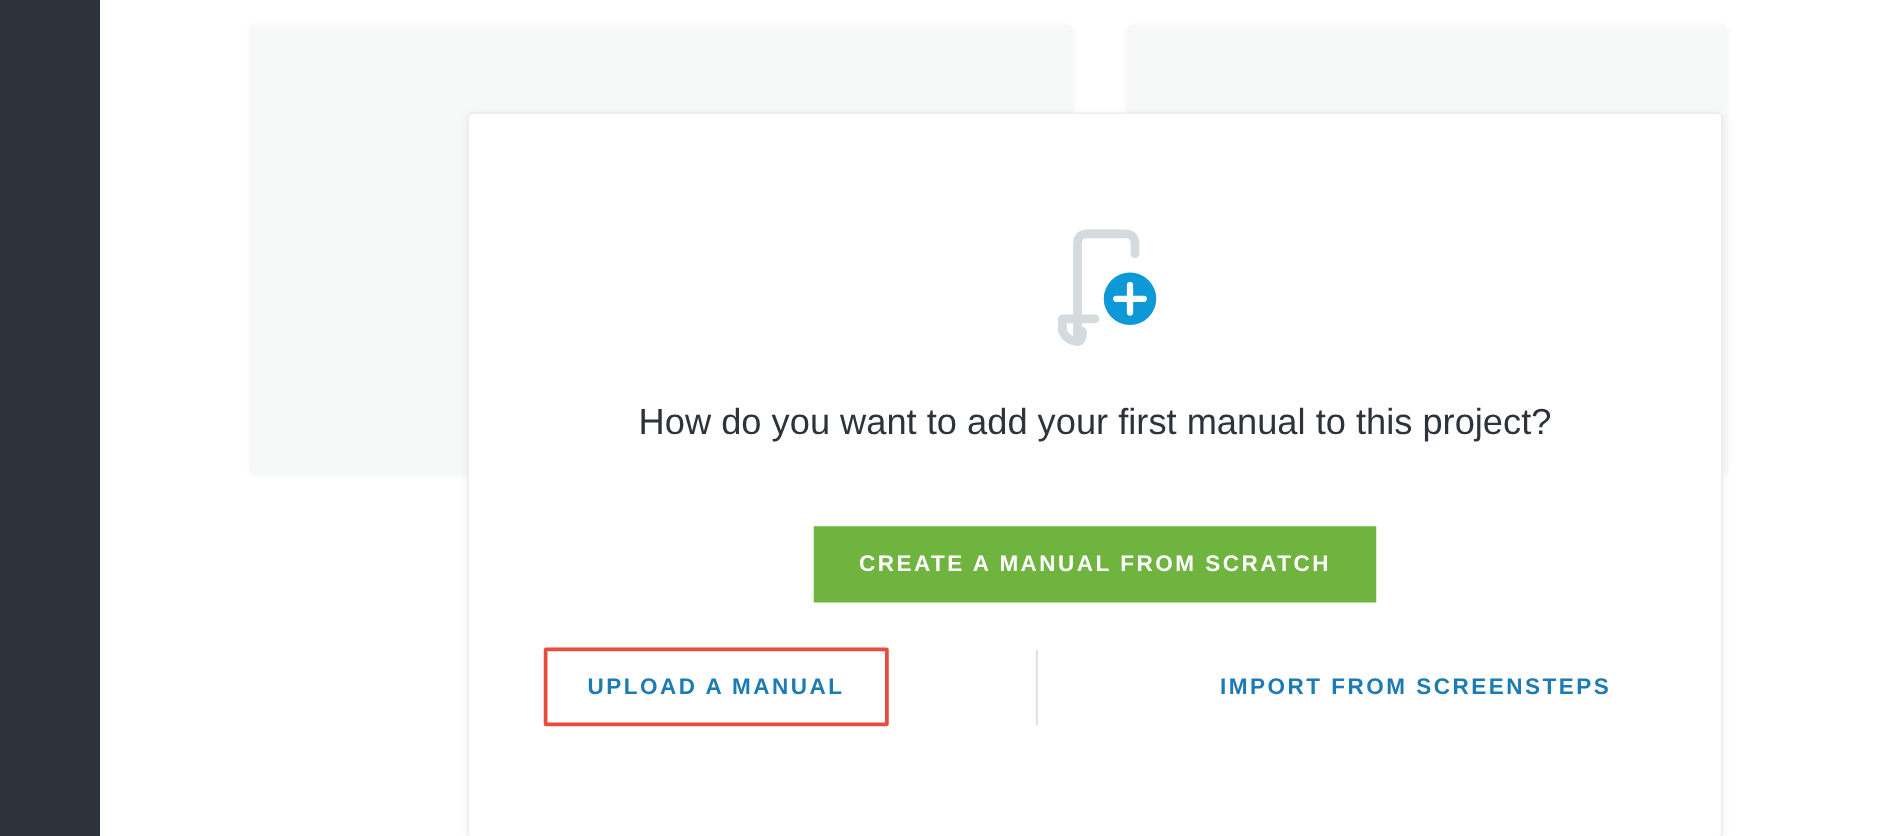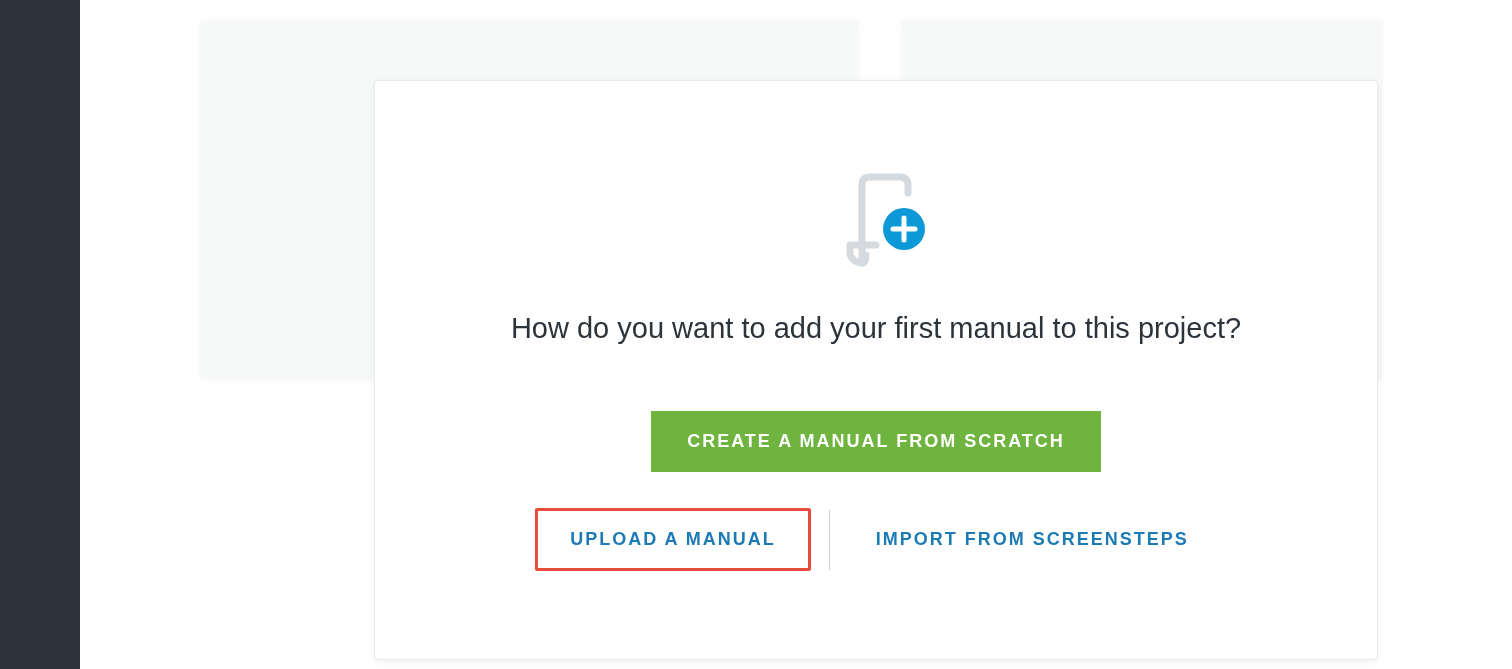"How do you want to" .modal { top: 80px -> 90px }
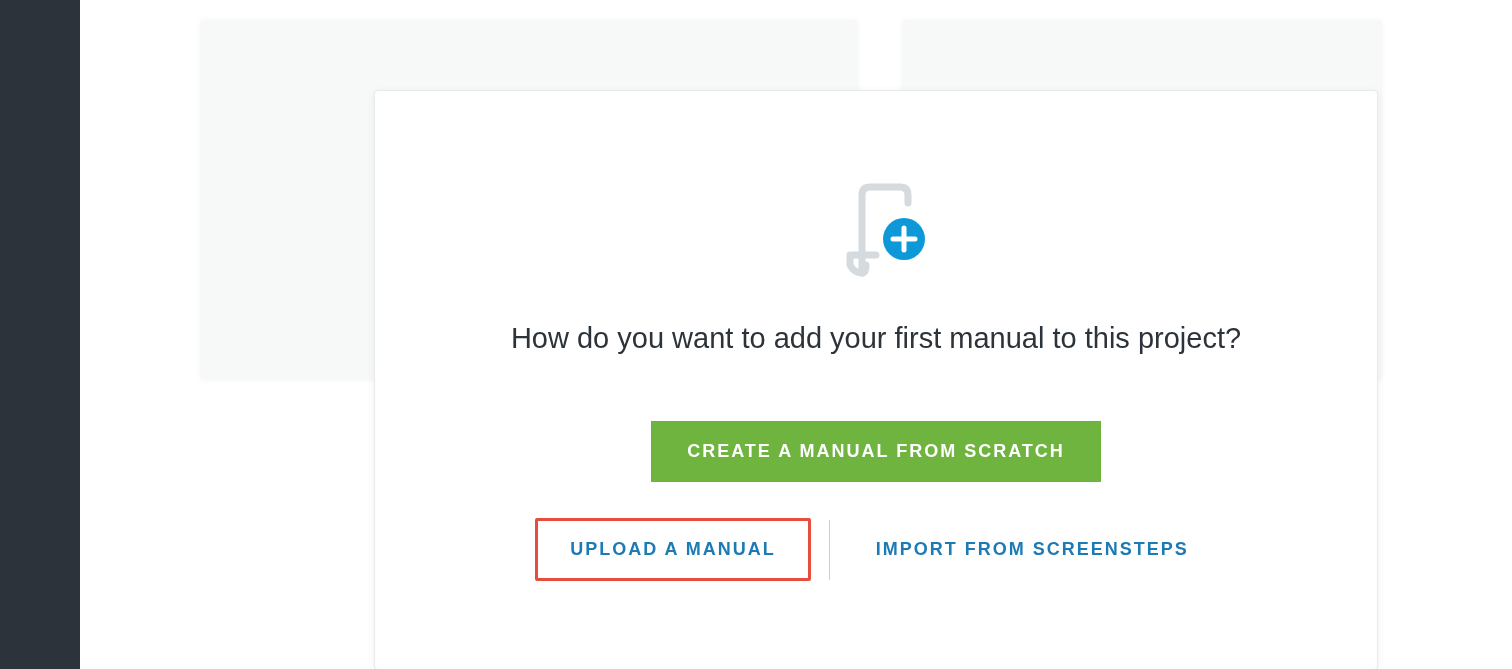"UPLOAD A MANUAL" .secondary-row { justify-content: center -> space-between }
